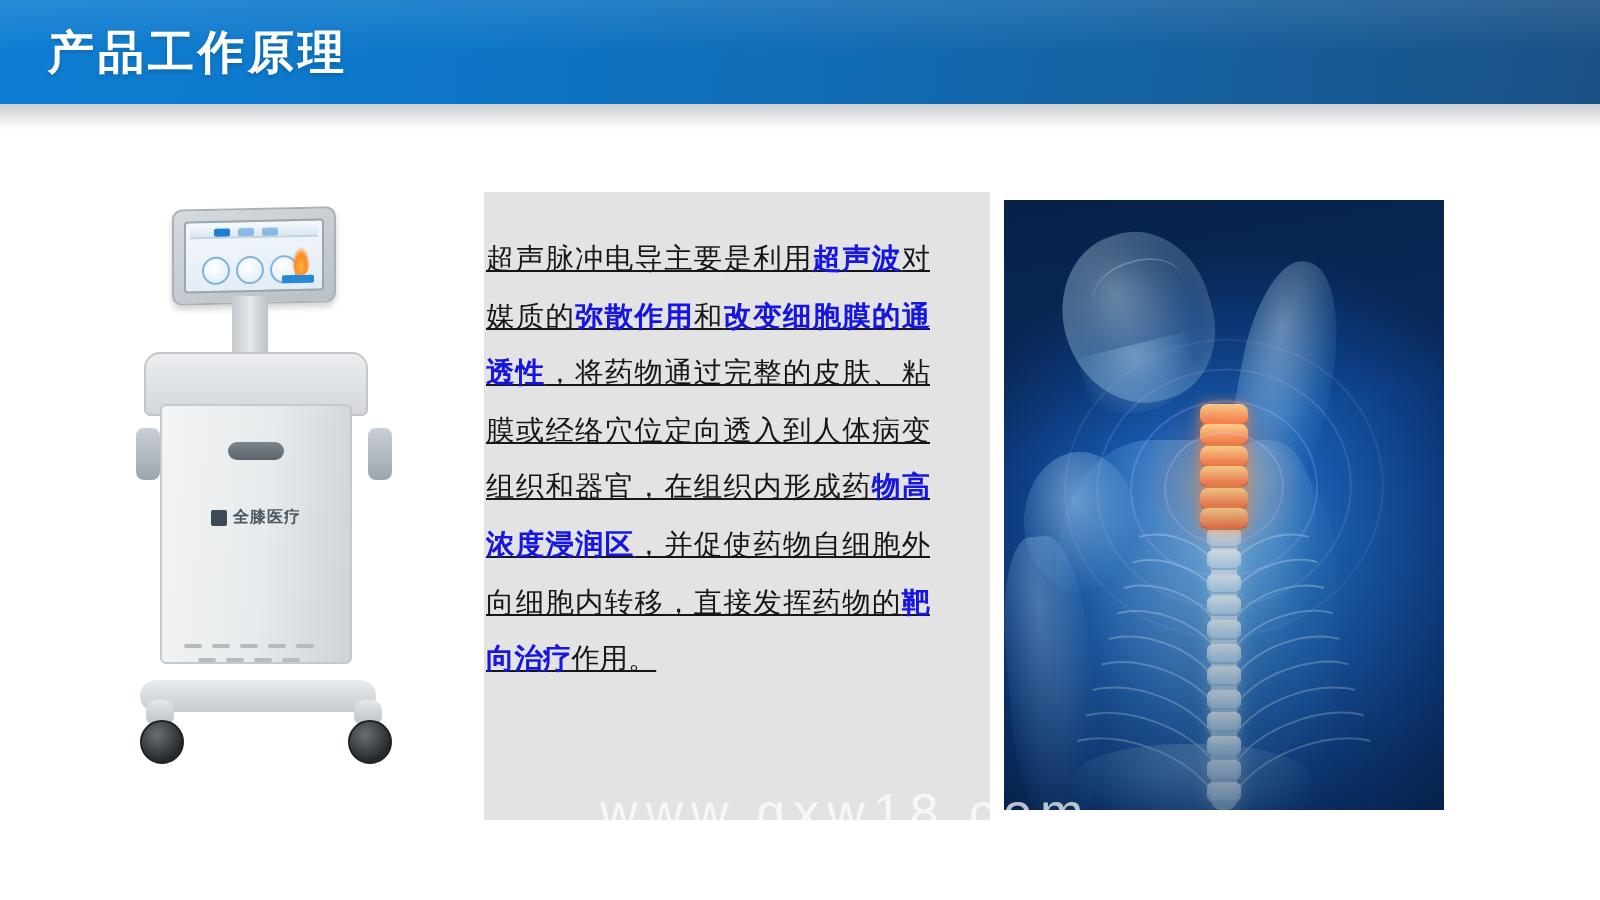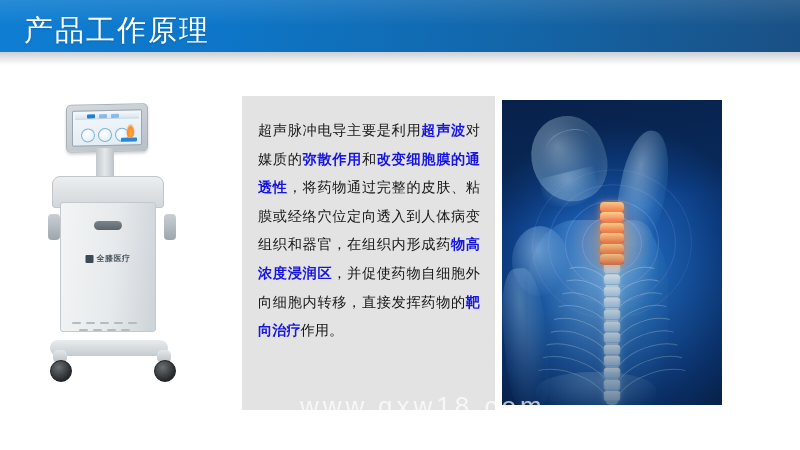"产品工作原理" .header-title { font-size: 29px -> 23px; font-weight: normal -> bold }
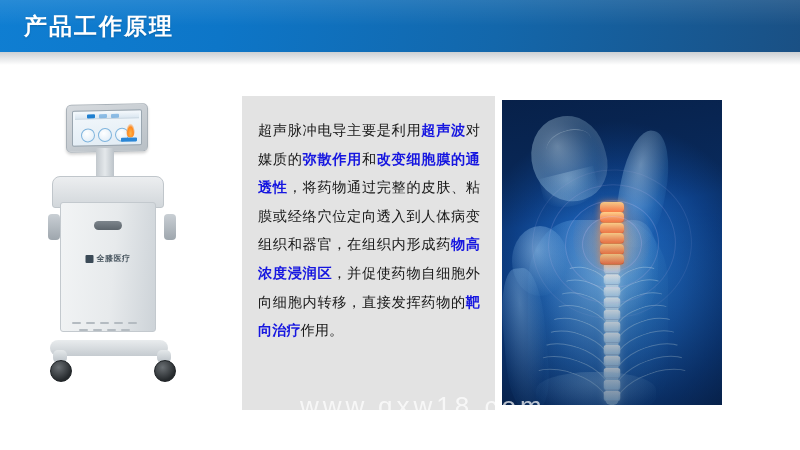"超声脉冲电导主要是利用超声波对媒质的弥散作用和改变细胞膜的通透性，将药物通过完整" .para { left: 16px -> 1px; text-decoration: none -> underline }
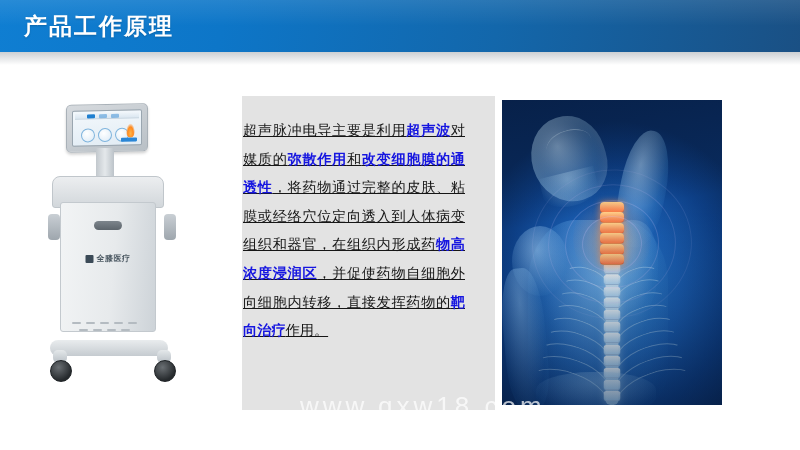"全膝医疗" .device-wrap { left: 24px -> 44px }
